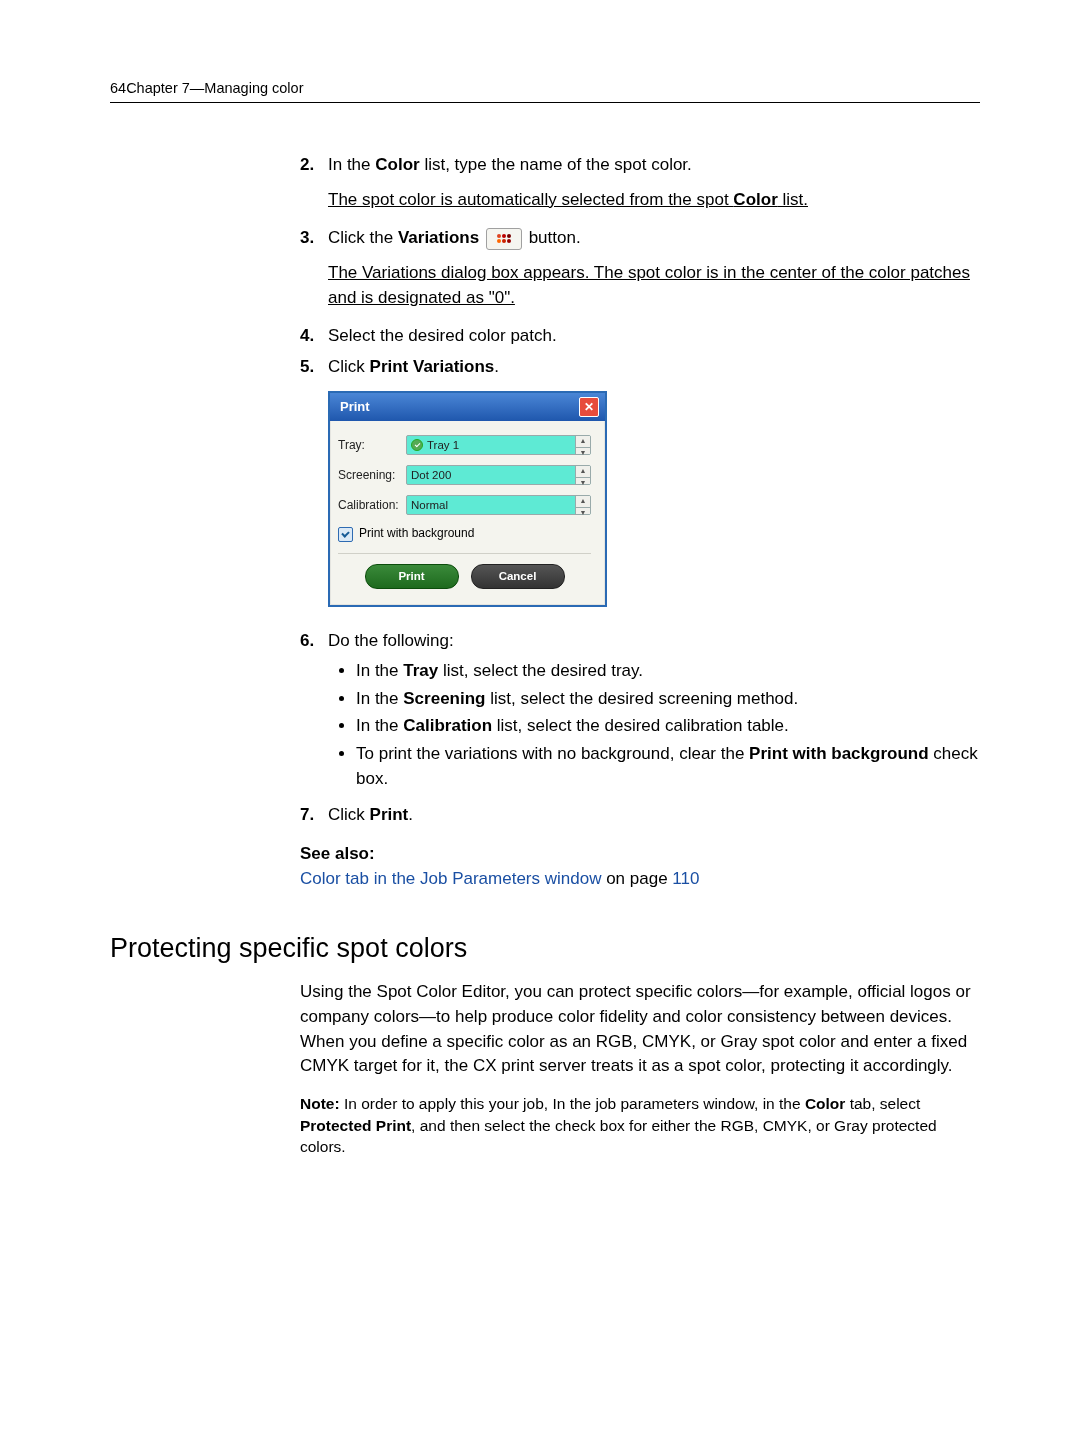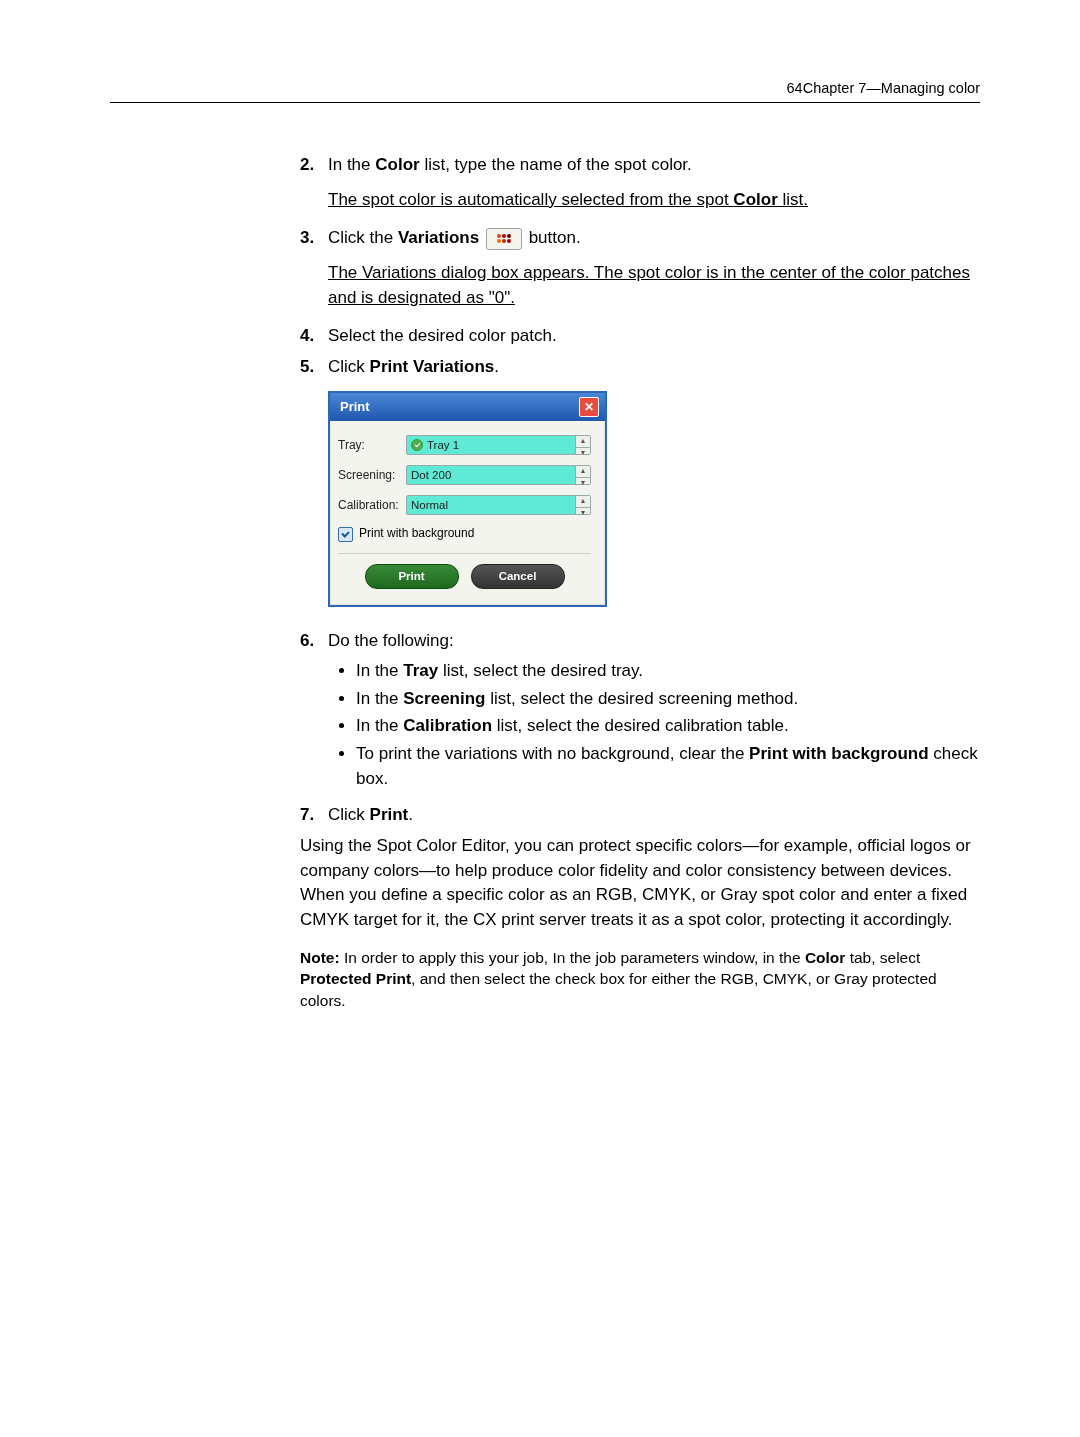"64" .header { justify-content: flex-end -> flex-start }
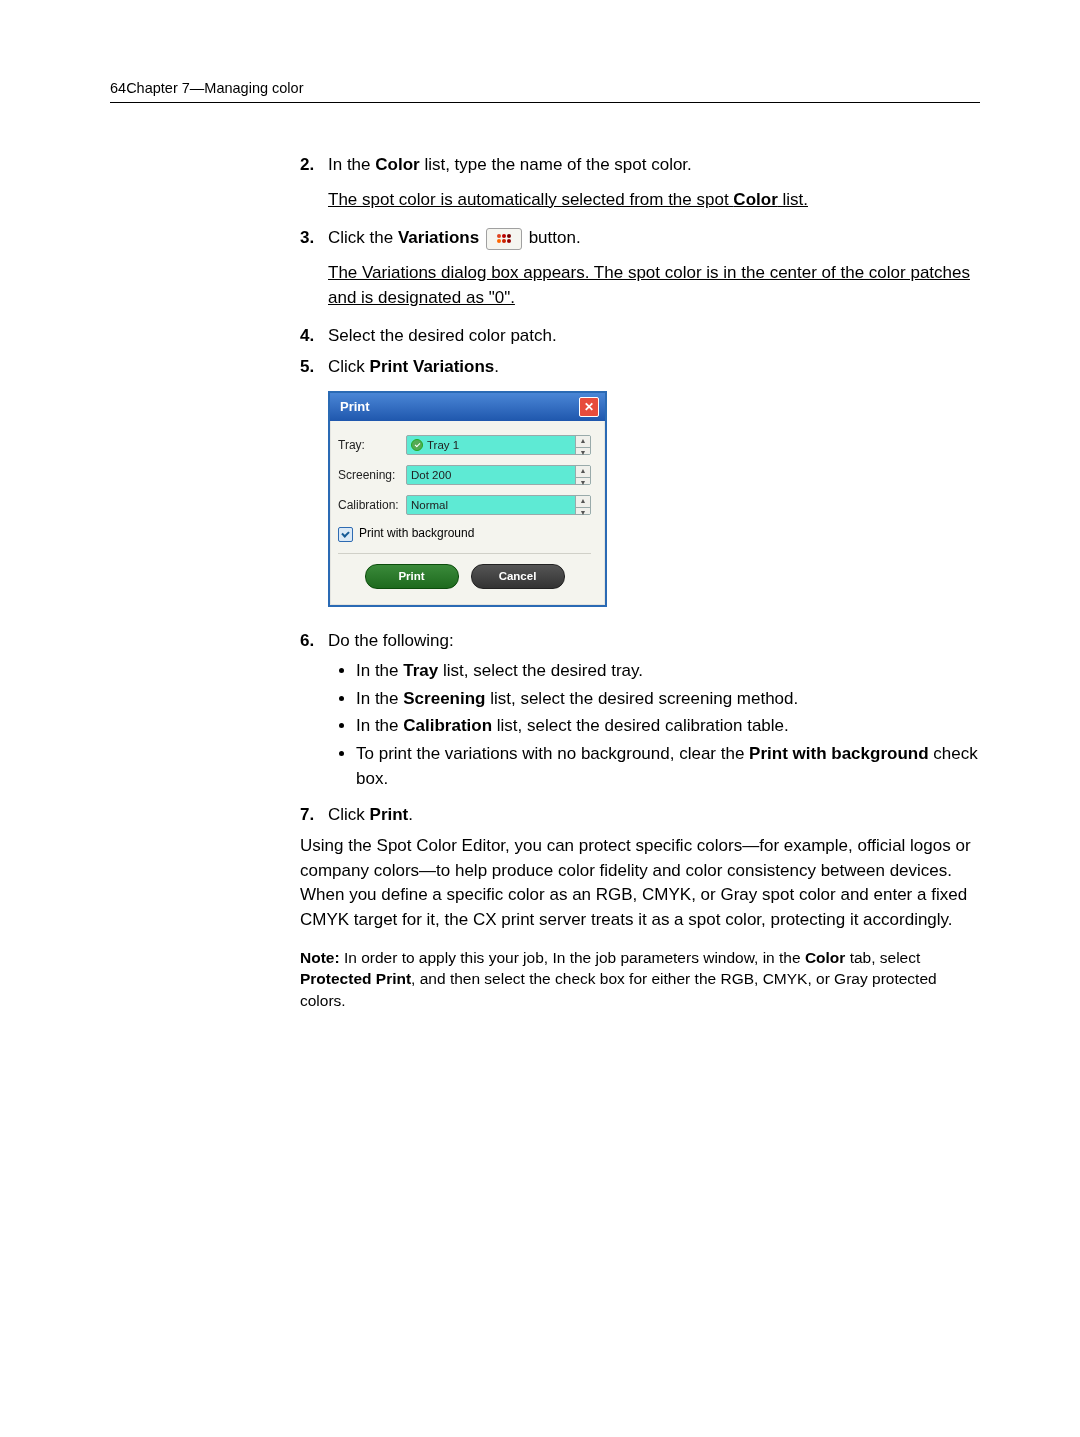"See also:" div.see-also { html: none -> <div> <div>See also:</div> <div> <span>Color tab in the Job Parameters window</span><span> on page </span><span>110</span> </div> </div> }
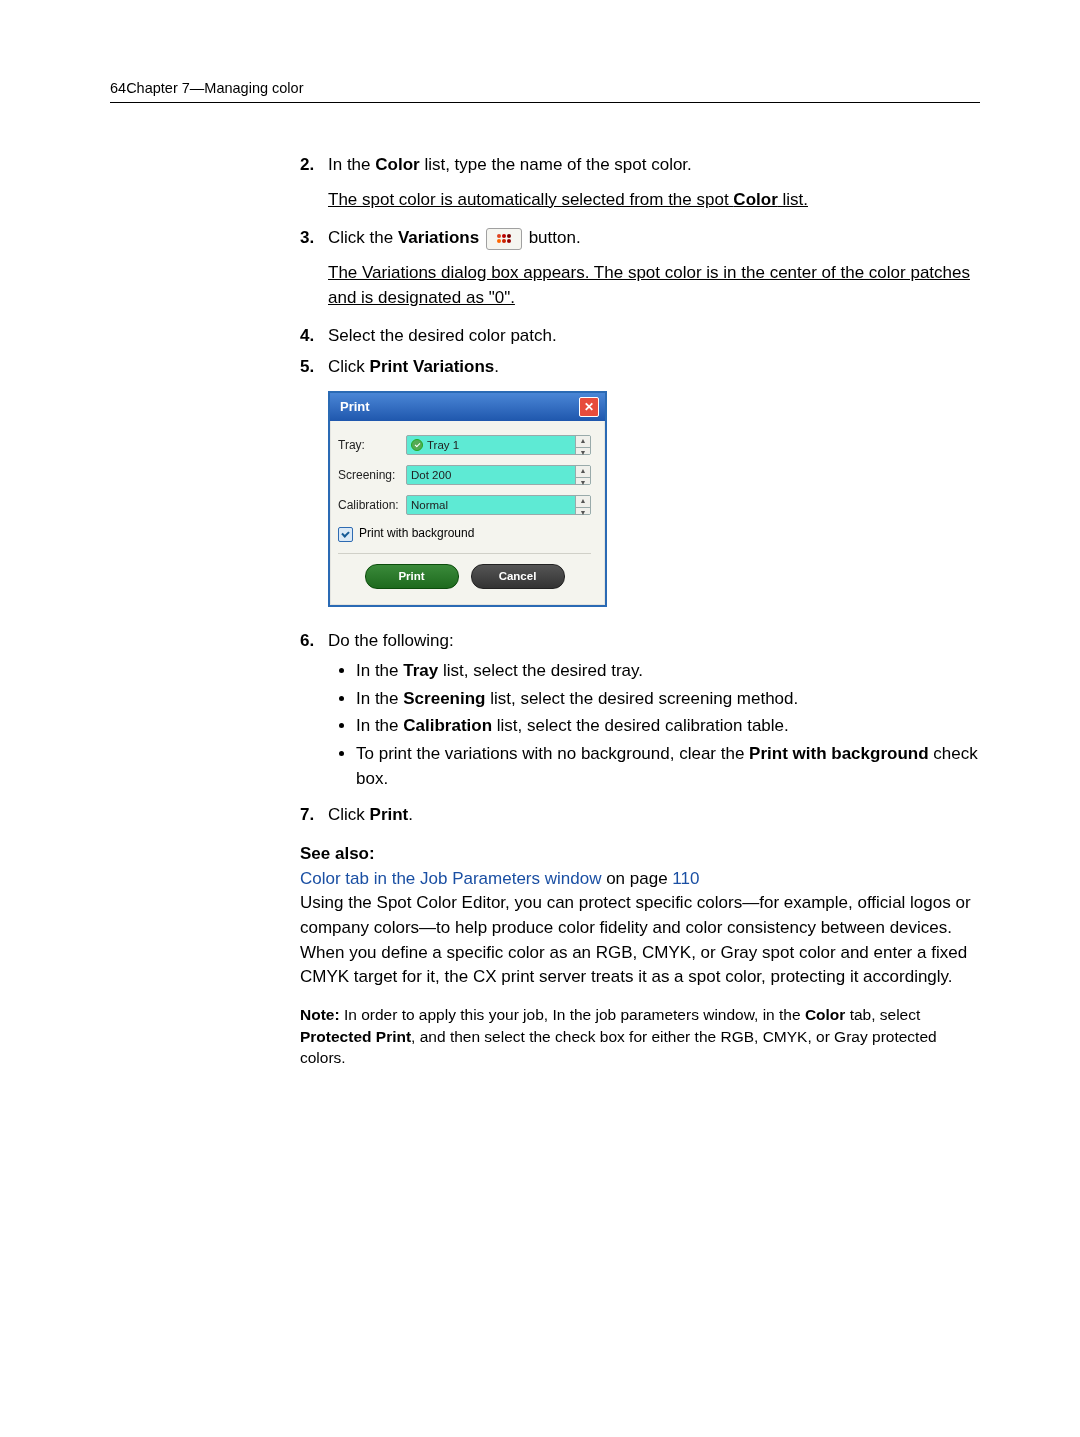"Protecting specific spot colors" h2.section-title { html: none -> <h2>Protecting specific spot colors</h2> }
